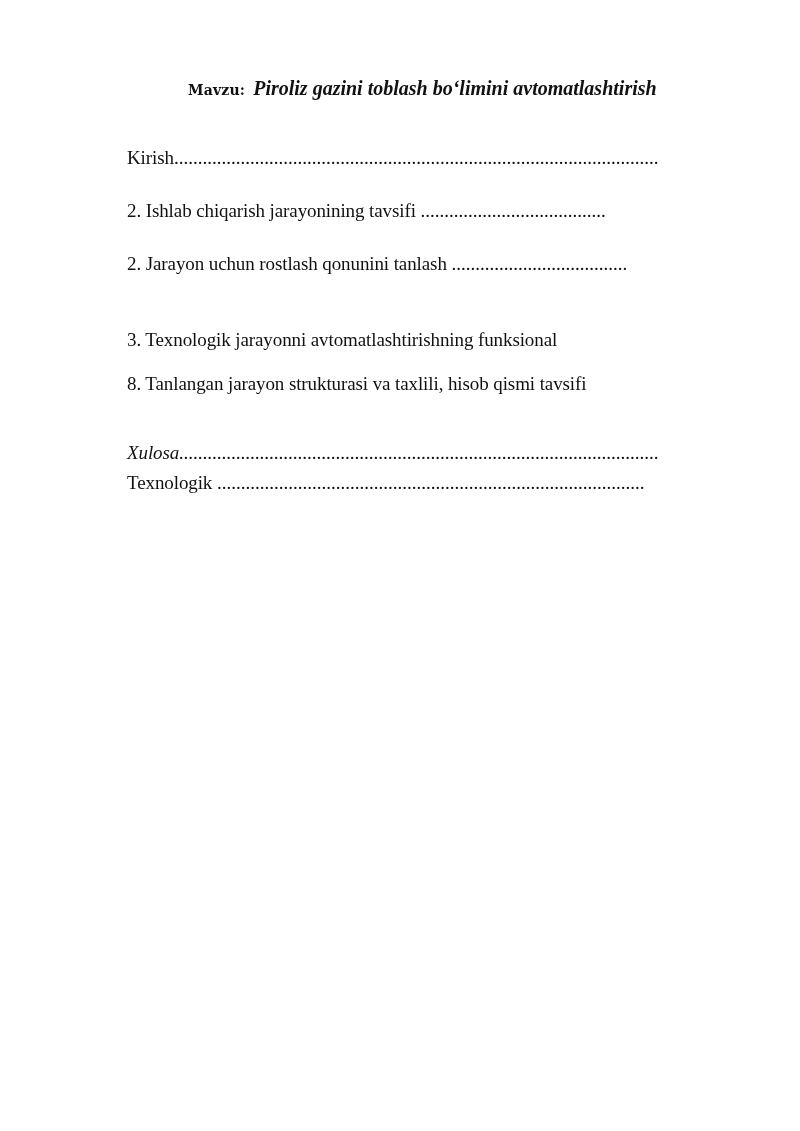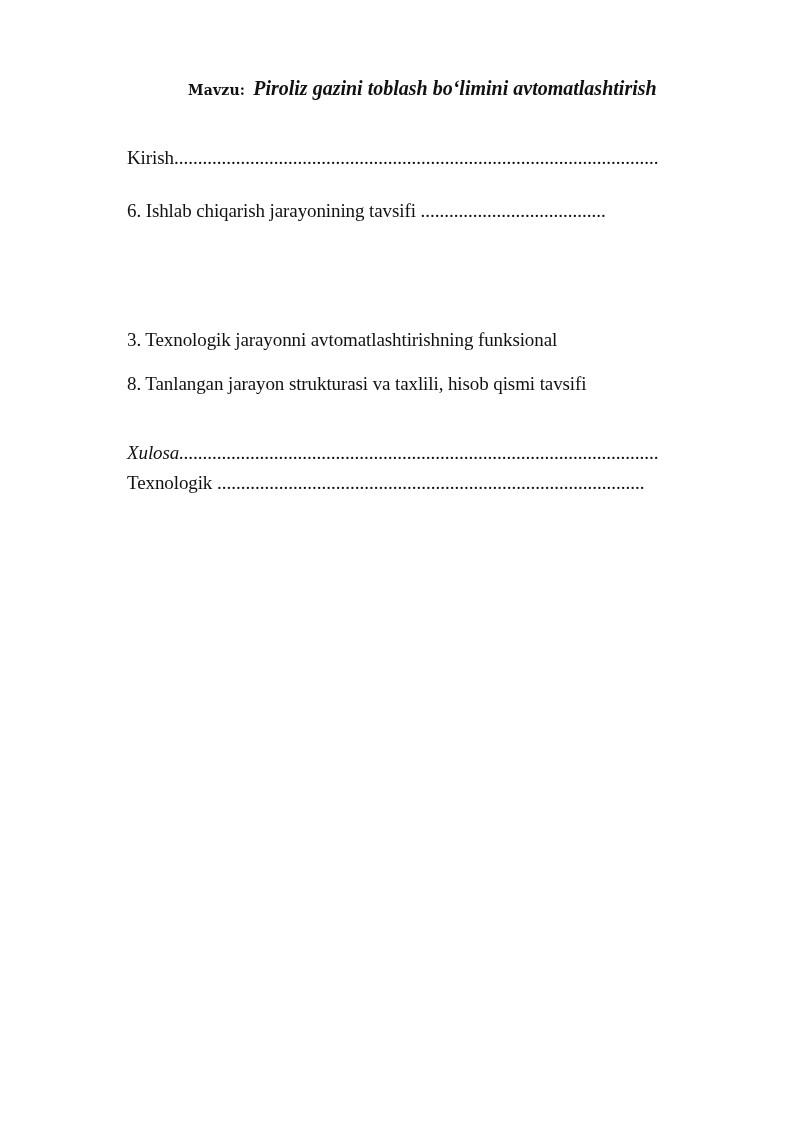"6. Ishlab chiqarish jarayonining tavsifi" span { text: 6 -> 2 }
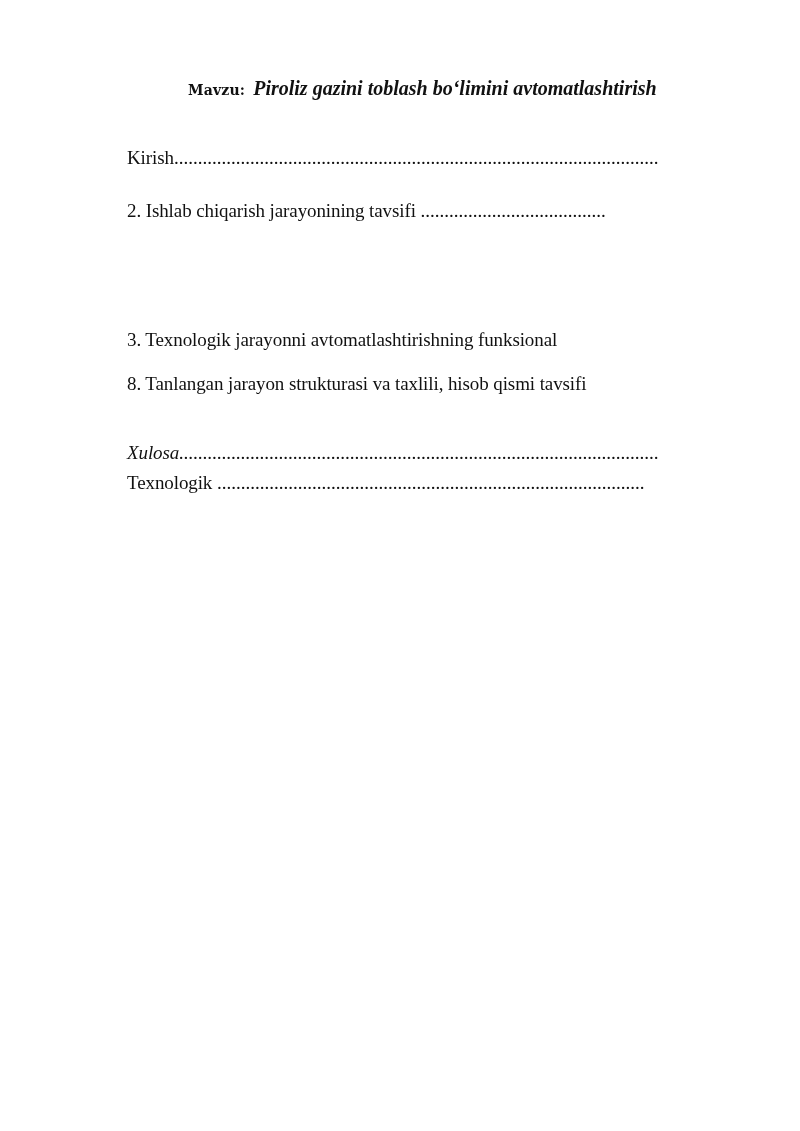"2. Jarayon uchun rostlash qonunini" div.toc-line { html: none -> <div> <span>2. Jarayon uchun rostlash qonunini tanlash </span><span>.....................................</span> </div> }
